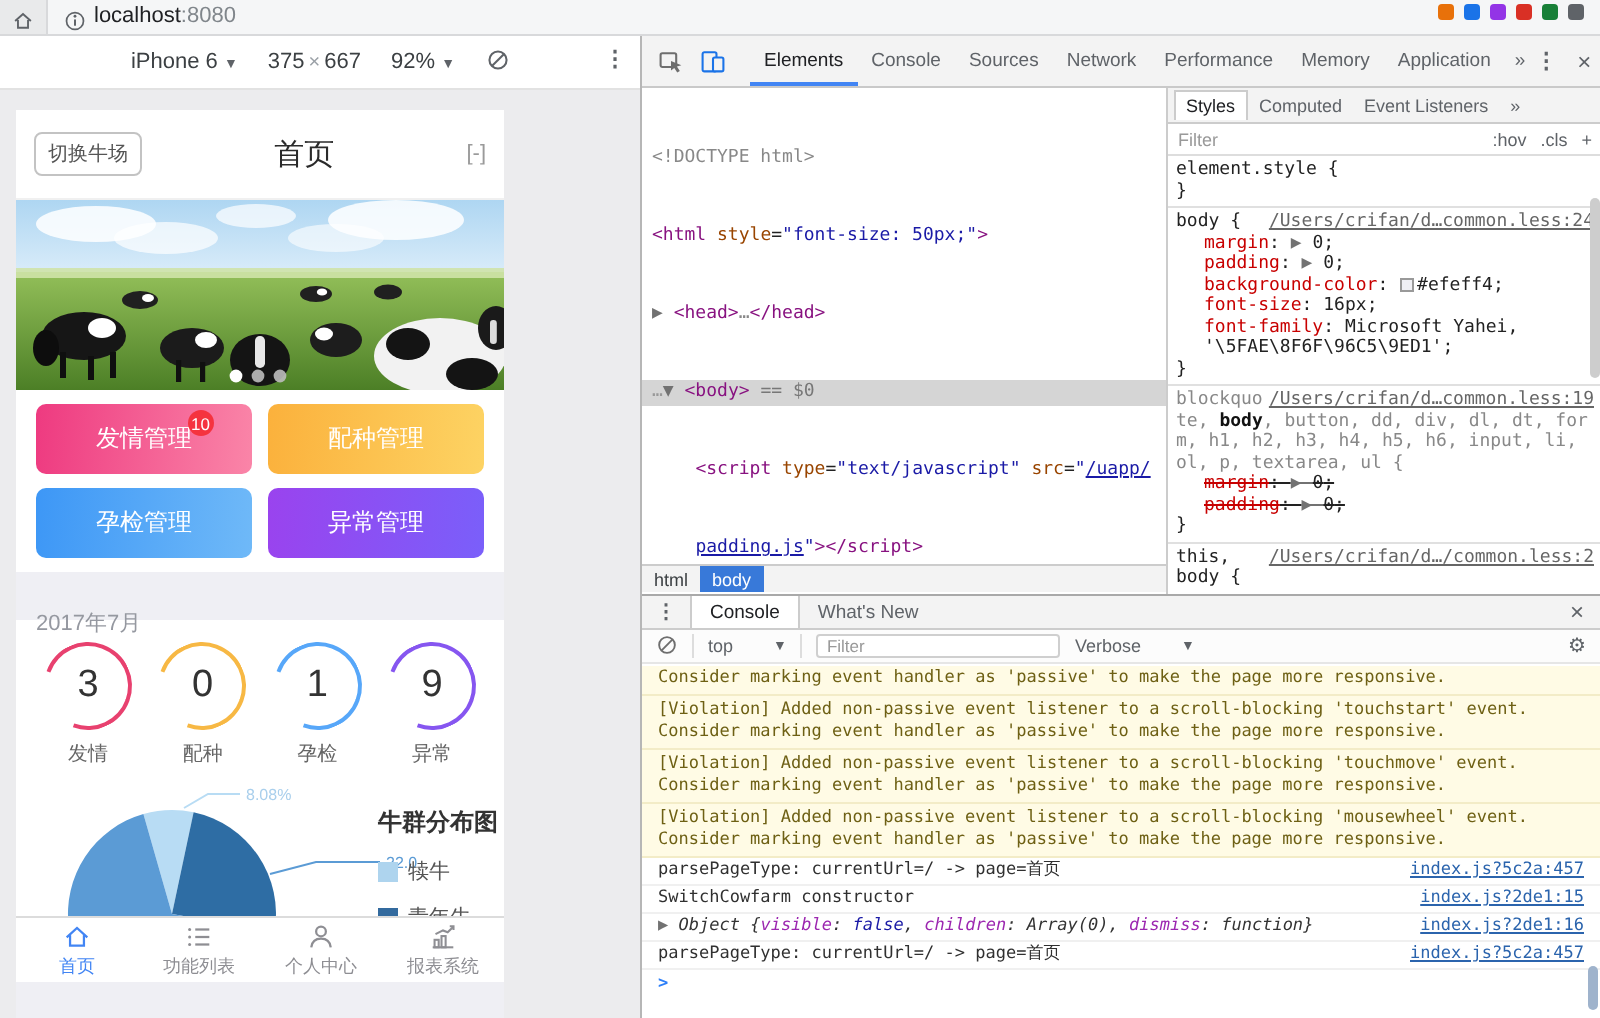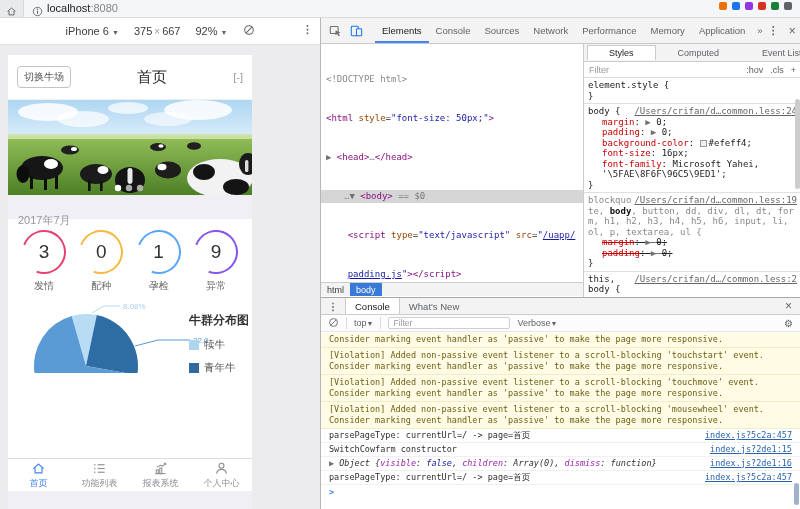"Styles" .sp-tab { padding: 2px 21px -> 2px 5px }
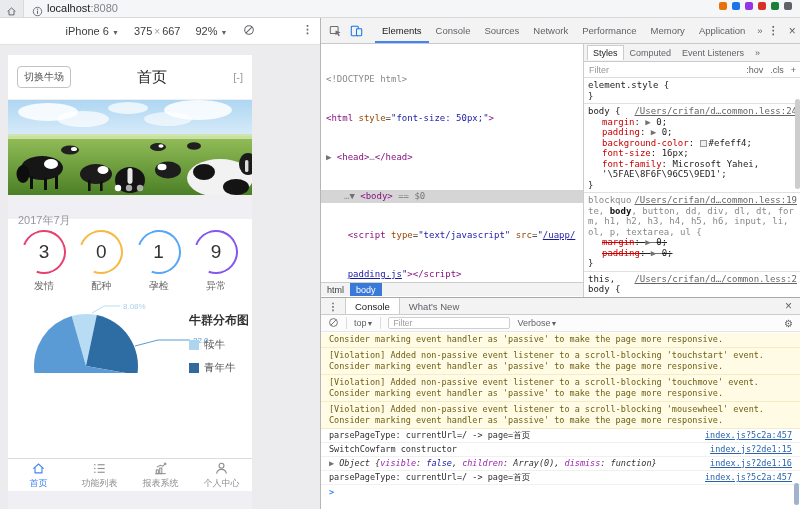"…▼ <body> == $0" .cl.sel { padding-left: 23px -> 5px }
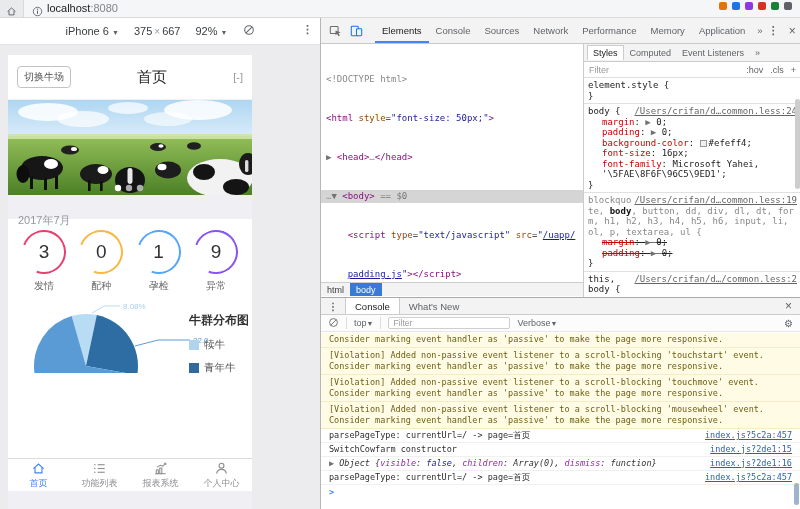"发情管理" div.btn-grid { html: none -> <div> <button> <span>发情管理</span> <span>10</span> </button> <button> <span>配种管理</span> </button> <button> <span>孕检管理</span> </button> <button> <span>异常管理</span> </button> </div> }
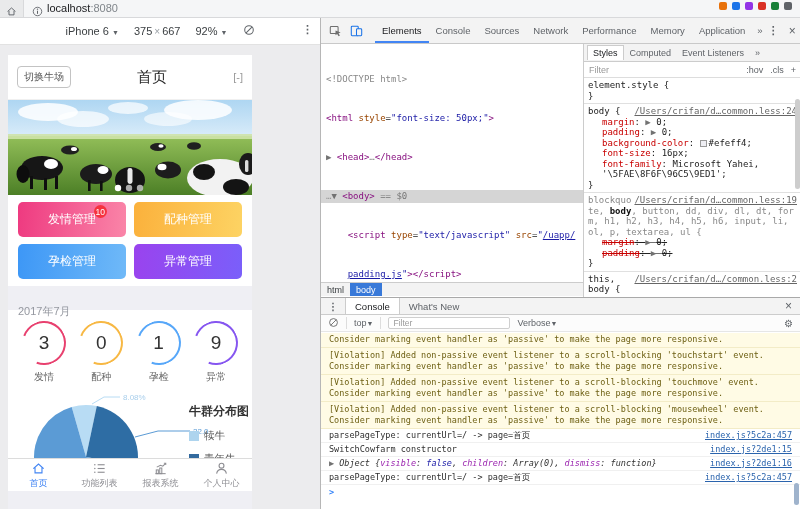"top" .ct-dd { gap: 0 -> 20px }
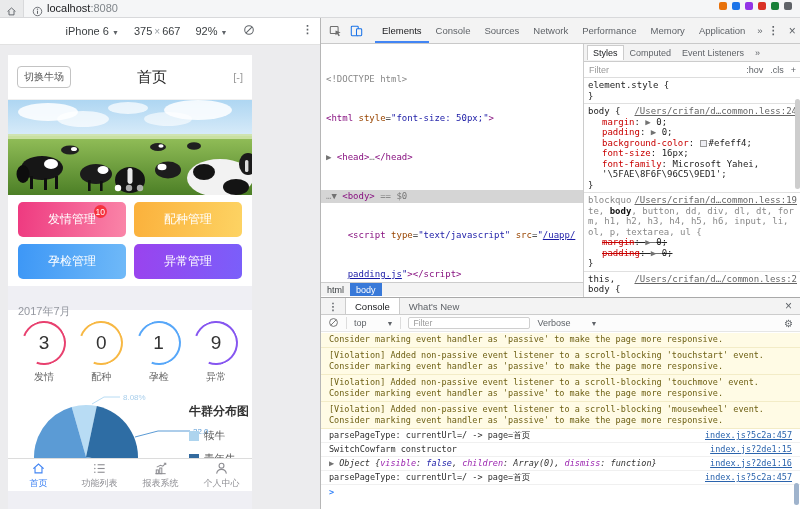"报表系统" div.tab-item { order: before "个人中心" -> after "个人中心" }
